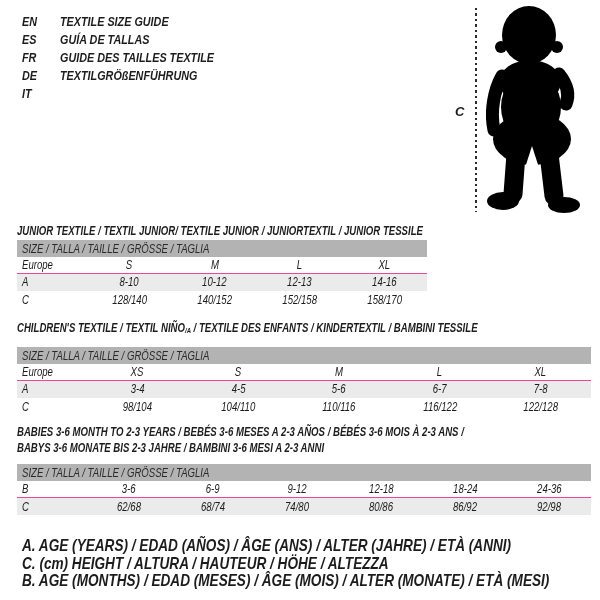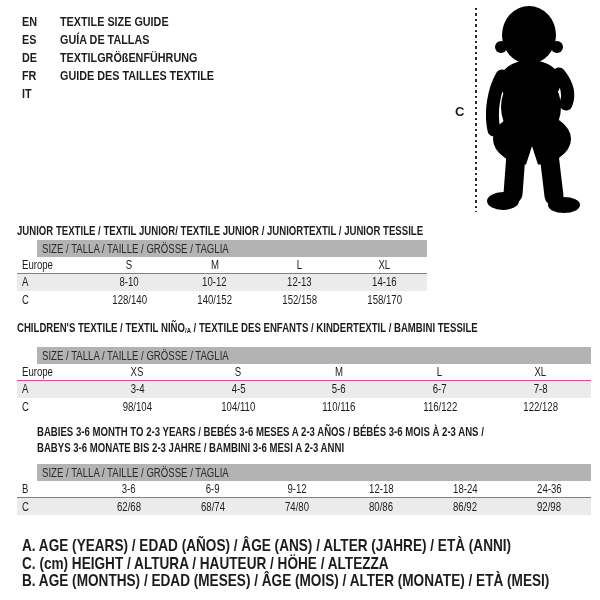"EN" .canvas { font-style: none -> italic }
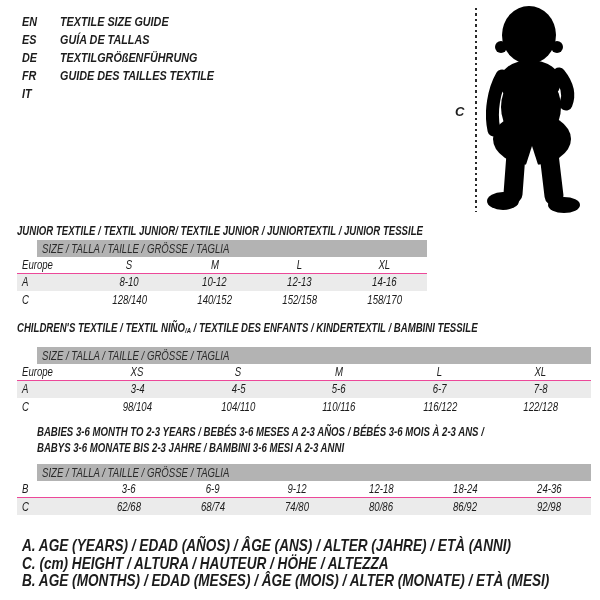"DE" div.lang-row { order: before "FR" -> after "FR" }
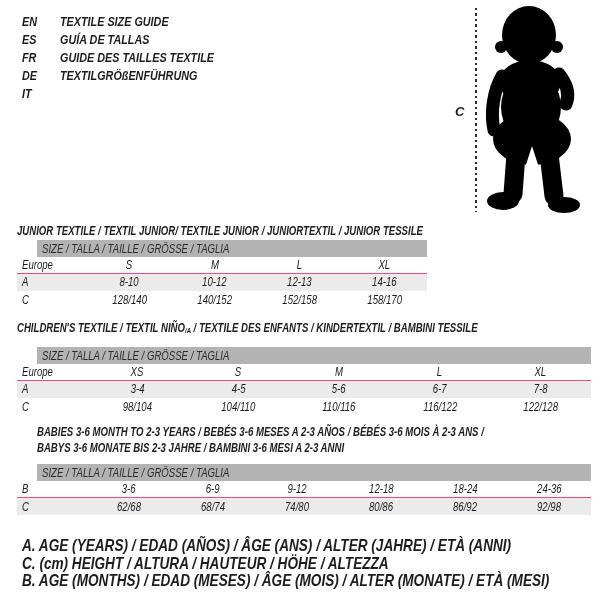"SIZE / TALLA / TAILLE" .thead { margin-left: 20px -> none }
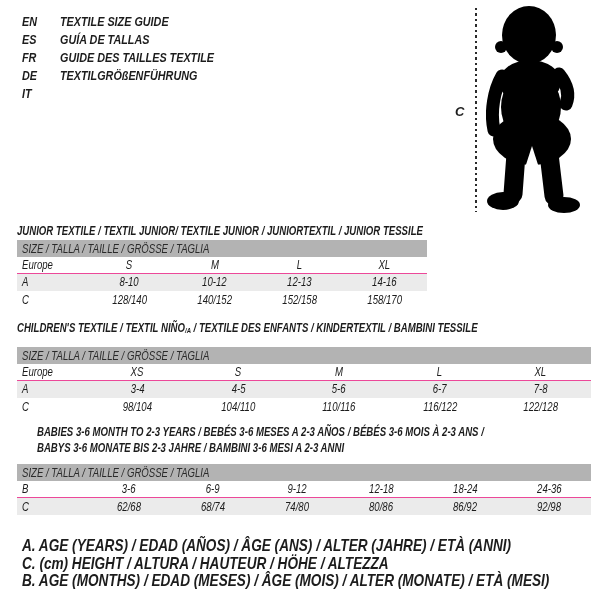"BABIES 3-6 MONTH TO 2-3" .tline { margin-left: 20px -> none }
